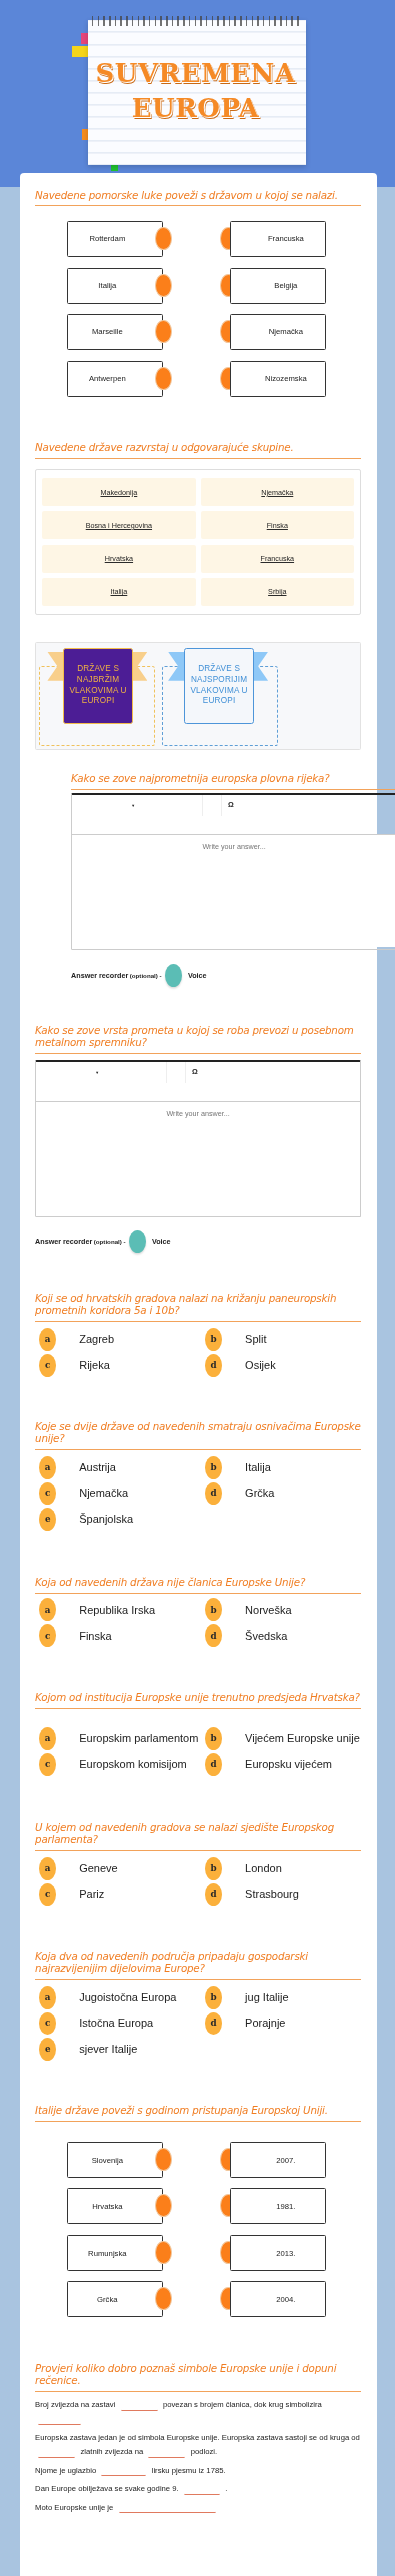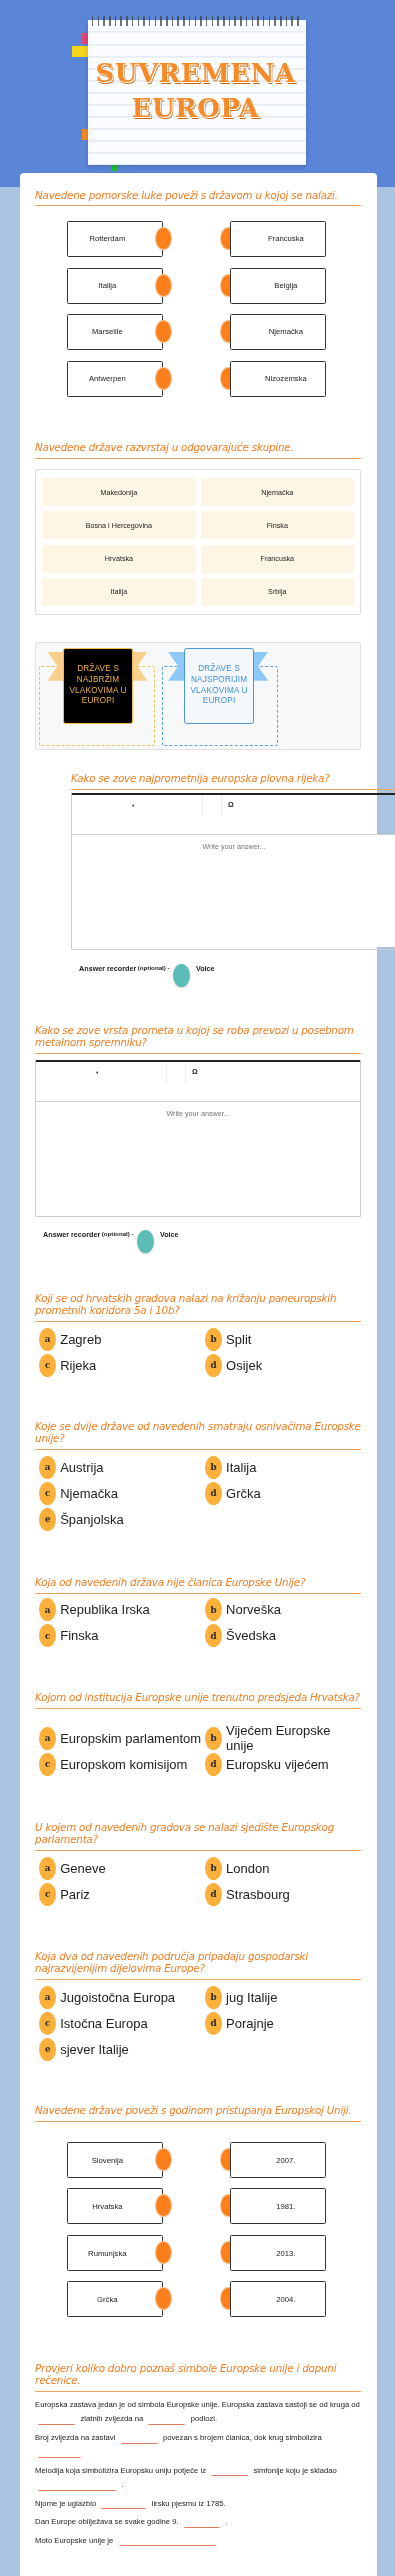"Makedonija" .cat-grid { text-decoration: none -> underline }
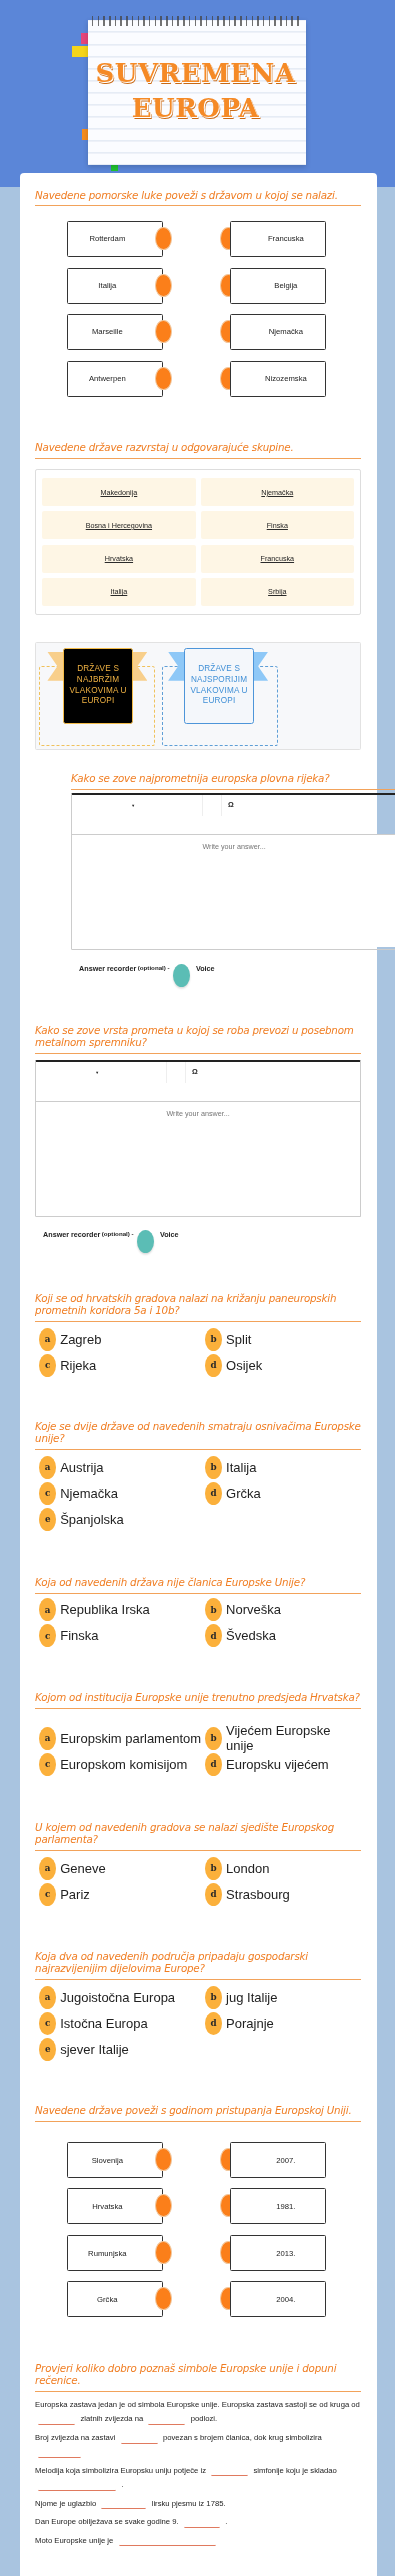"DRŽAVE S NAJBRŽIM VLAKOVIMA U" .badge.y { background: #000000 -> #4c1d95 }
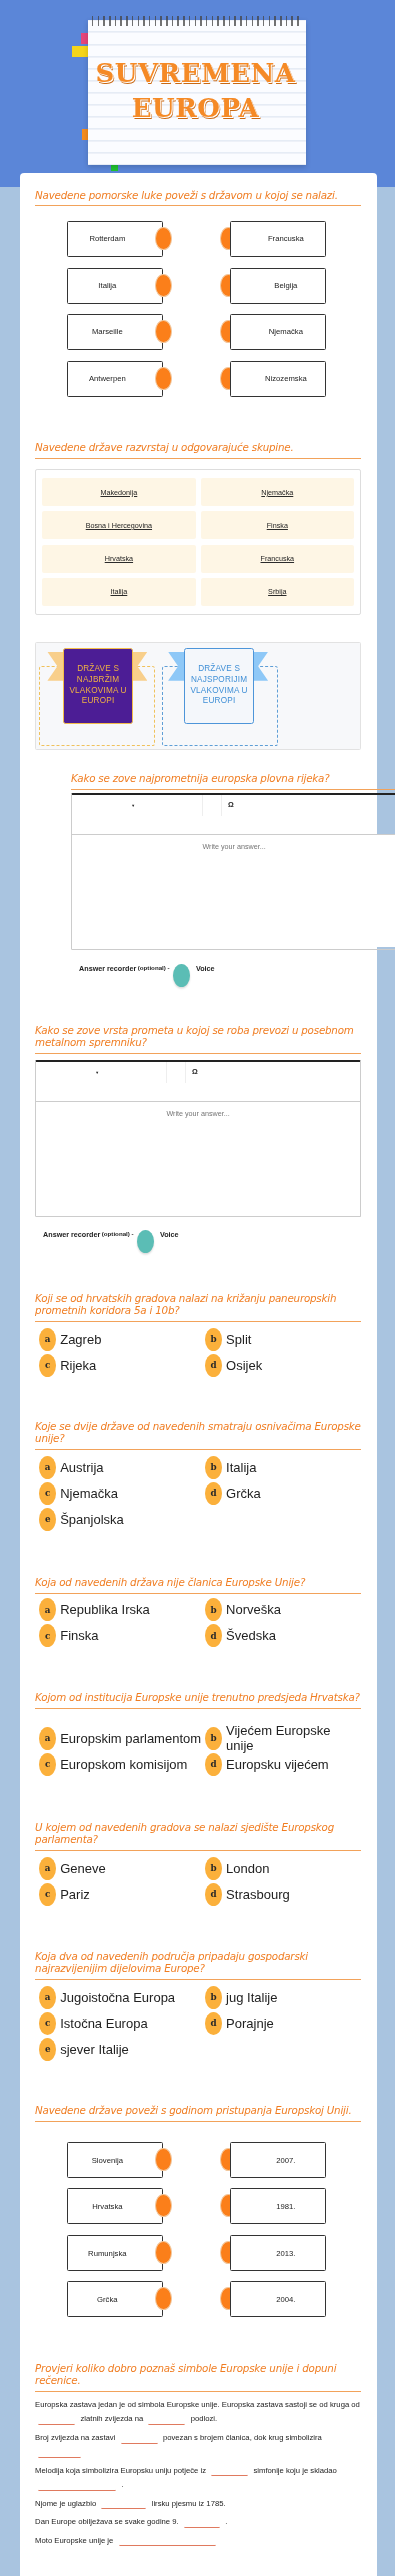"Answer recorder" .recorder { align-items: flex-start -> center; left: 8px -> 0 }
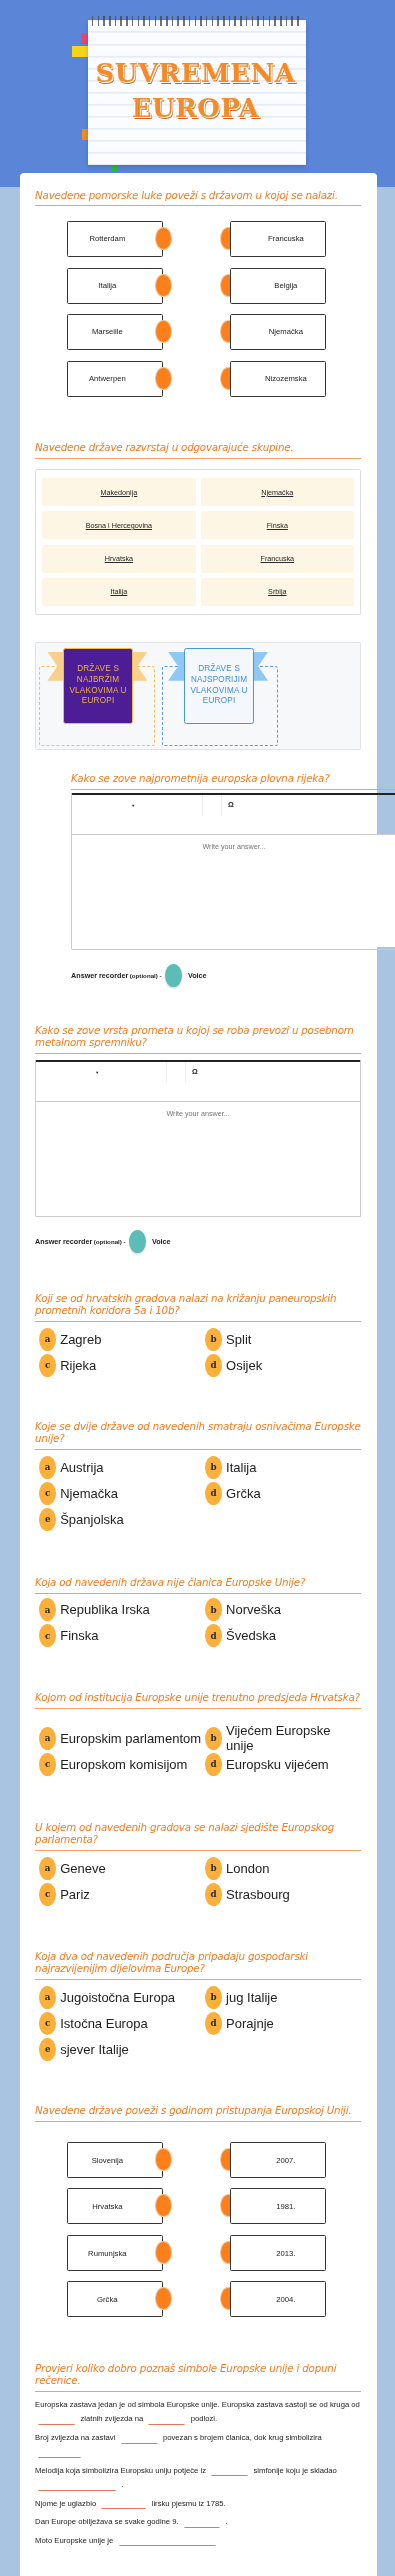"Zagreb" .opt-text { font-size: 13px -> 11px; margin-left: 4px -> 23px }
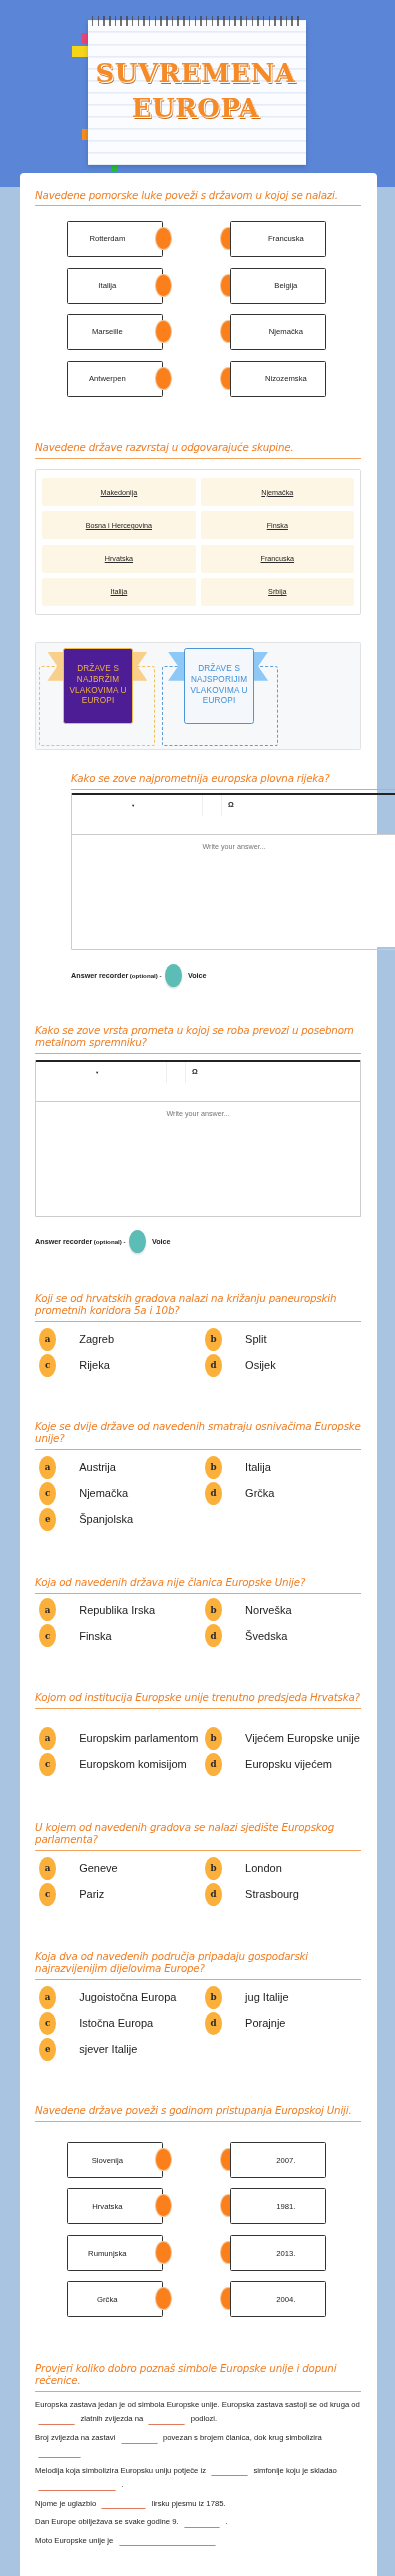"Navedene države poveži s godinom" div.q-title { text: Navedene -> Italije }
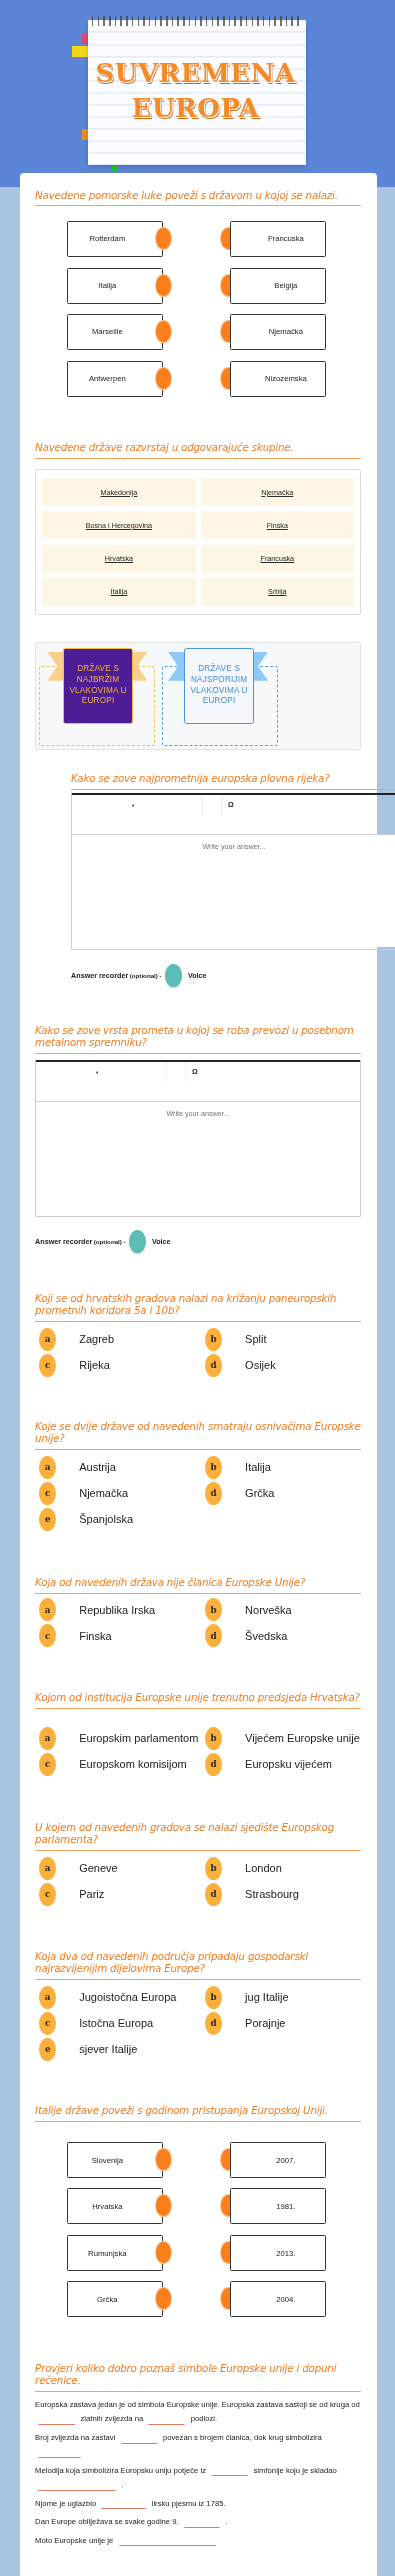"Europska zastava jedan je od" p { order: before "Broj zvijezda na zastavi povezan" -> after "Broj zvijezda na zastavi povezan" }
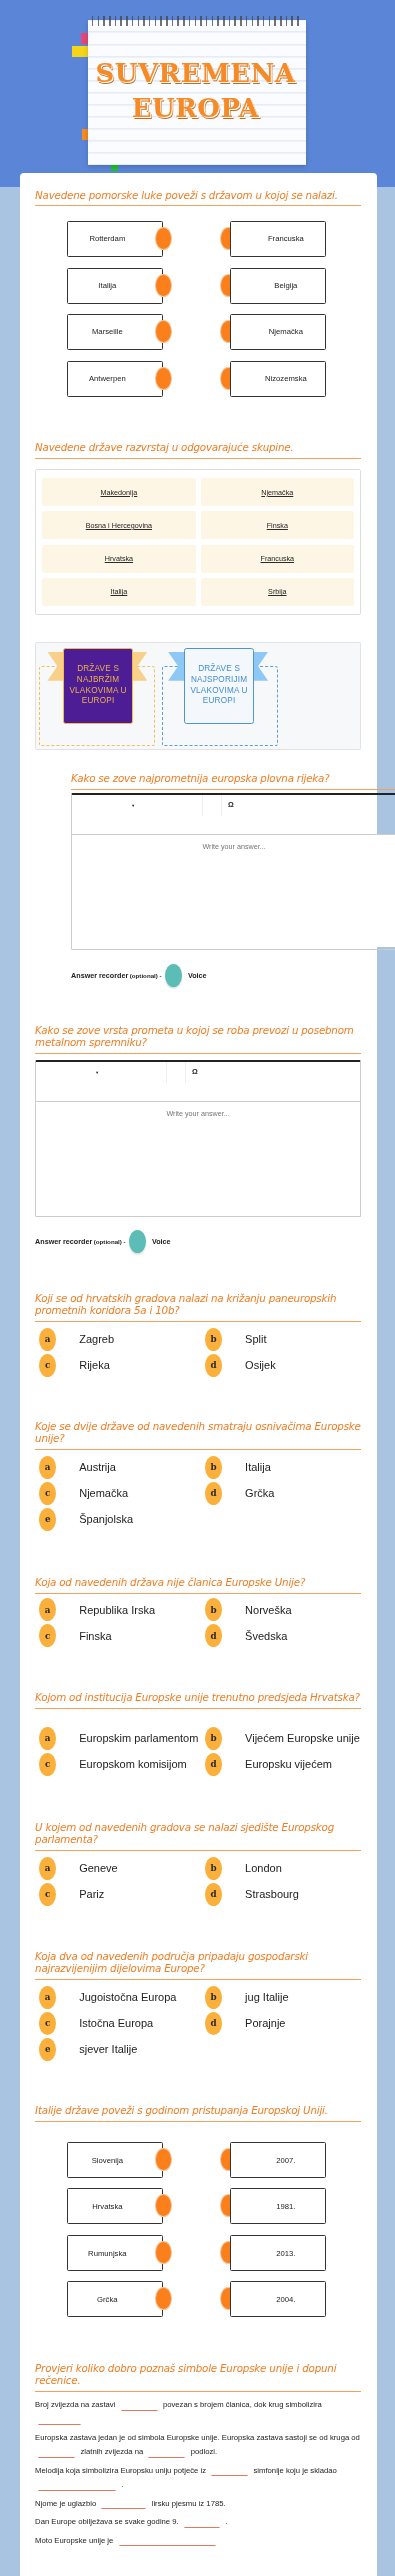"Melodija koja simbolizira Europsku uniju" p { html: <p> <span>Melodija koja simbolizira Europsku uniju potječe iz</span> <span></span> <span>simfonije koju je skladao</span> <span></span> <span>.</span> </p> -> none }
